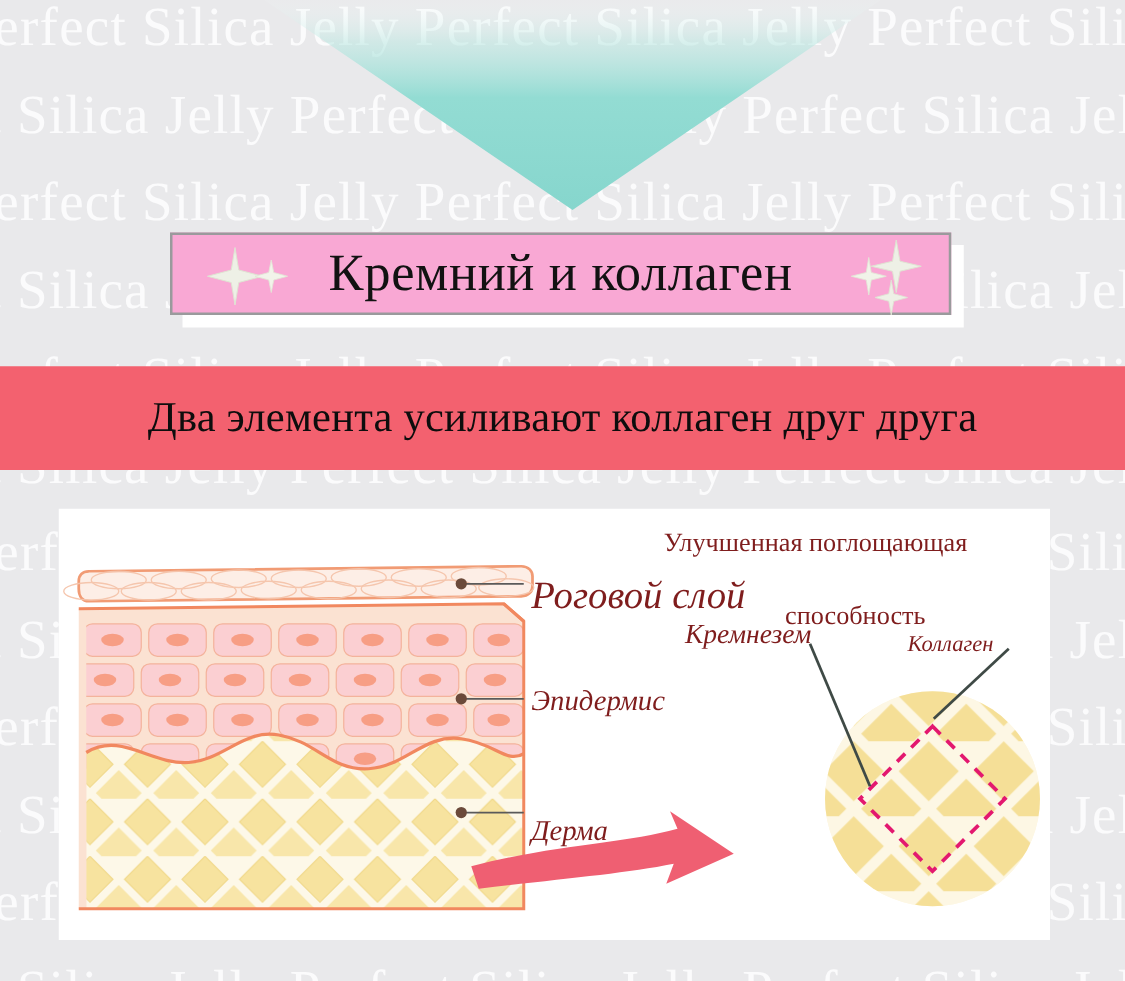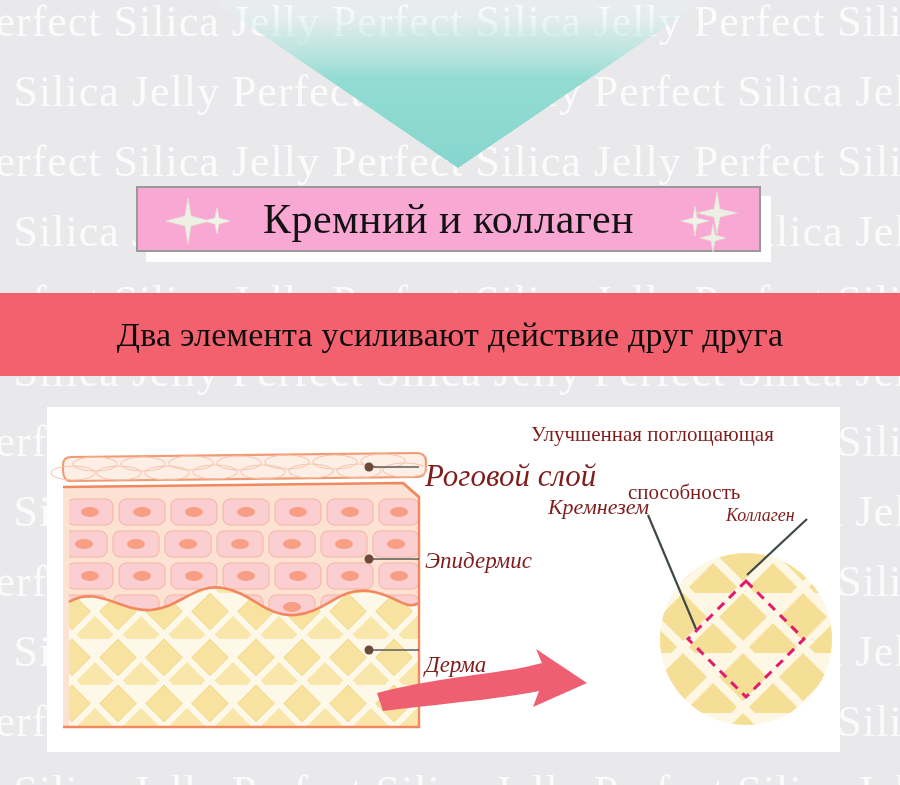"Два элемента усиливают действие друг" span { text: действие -> коллаген }
